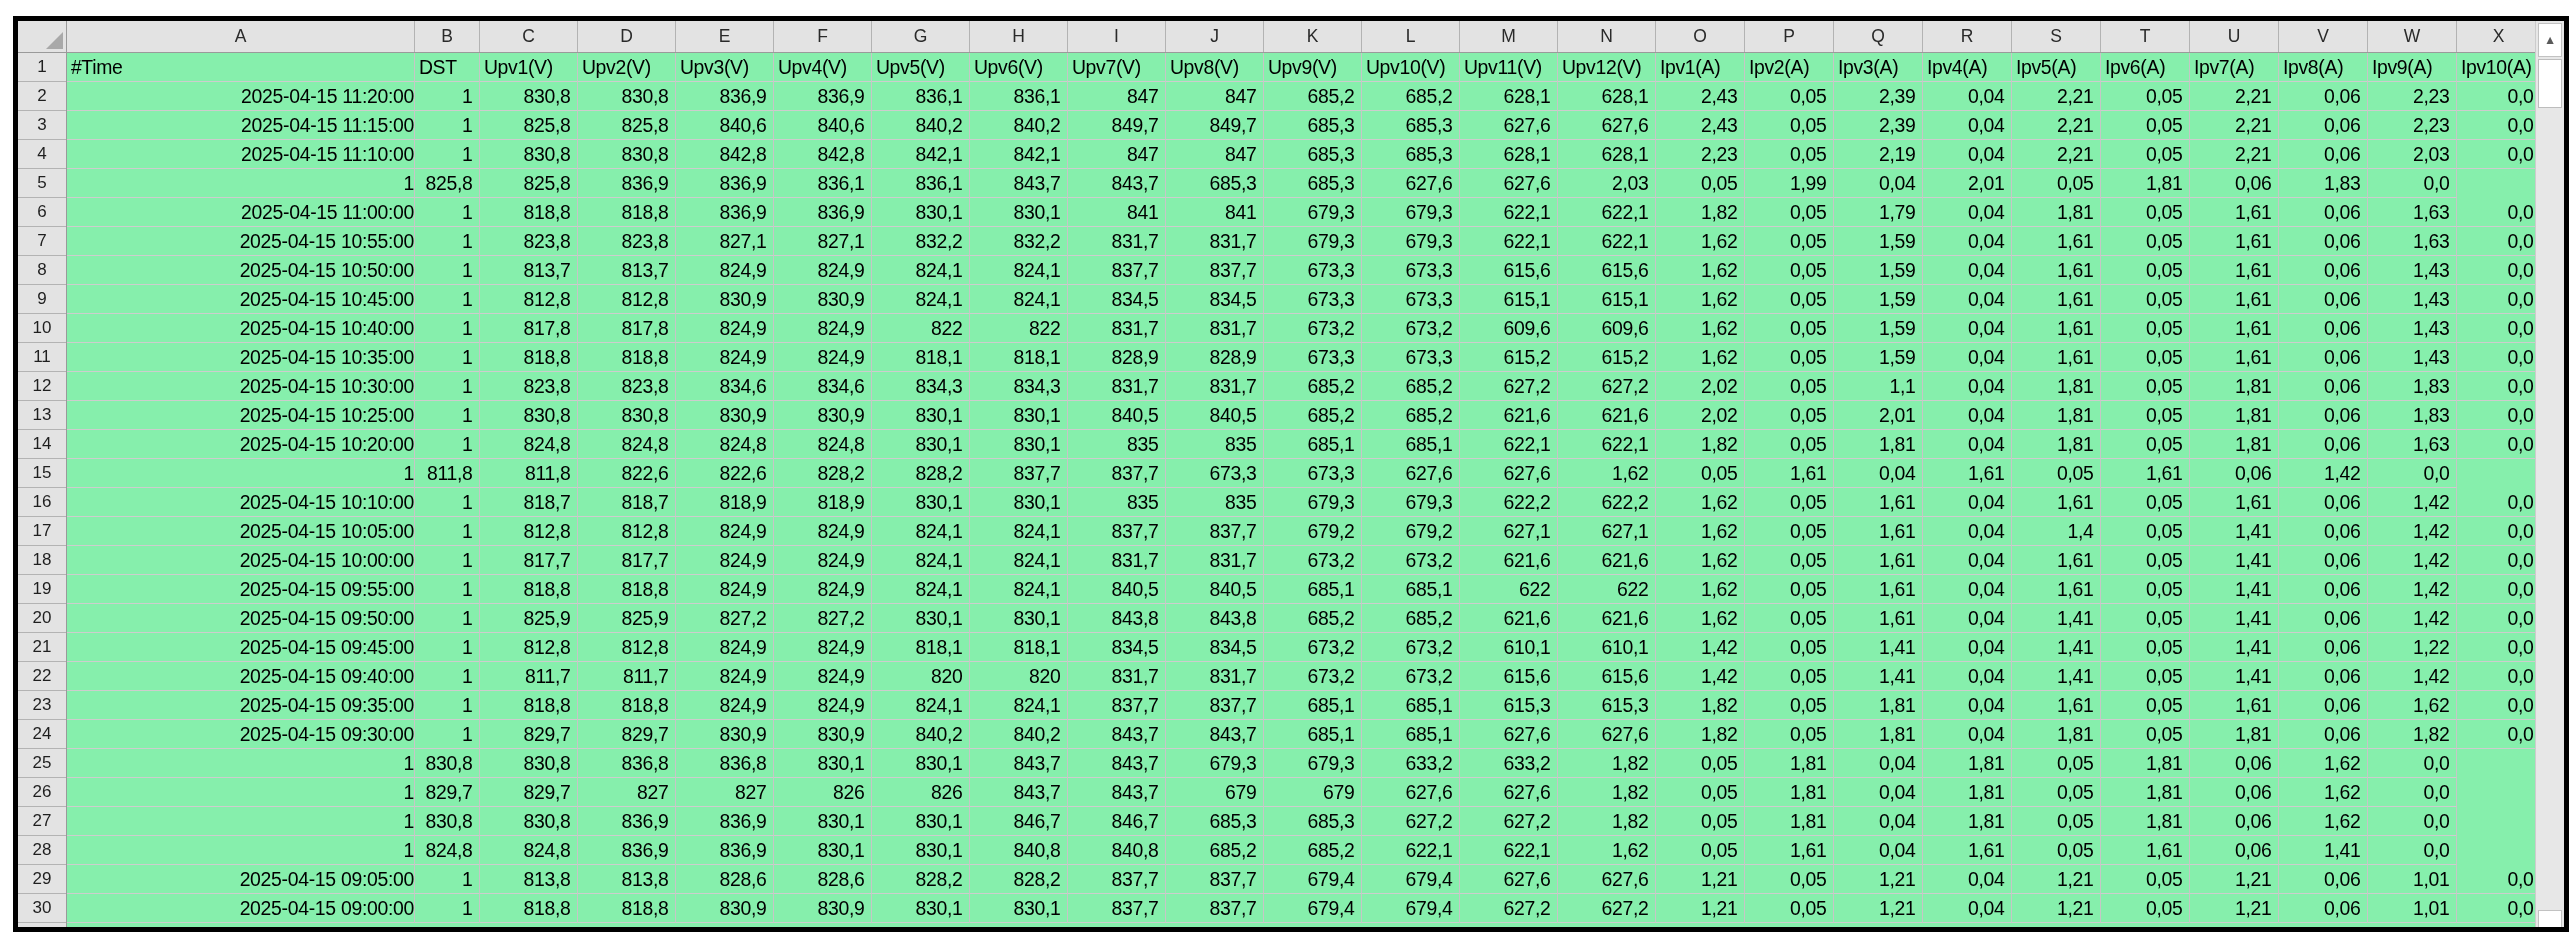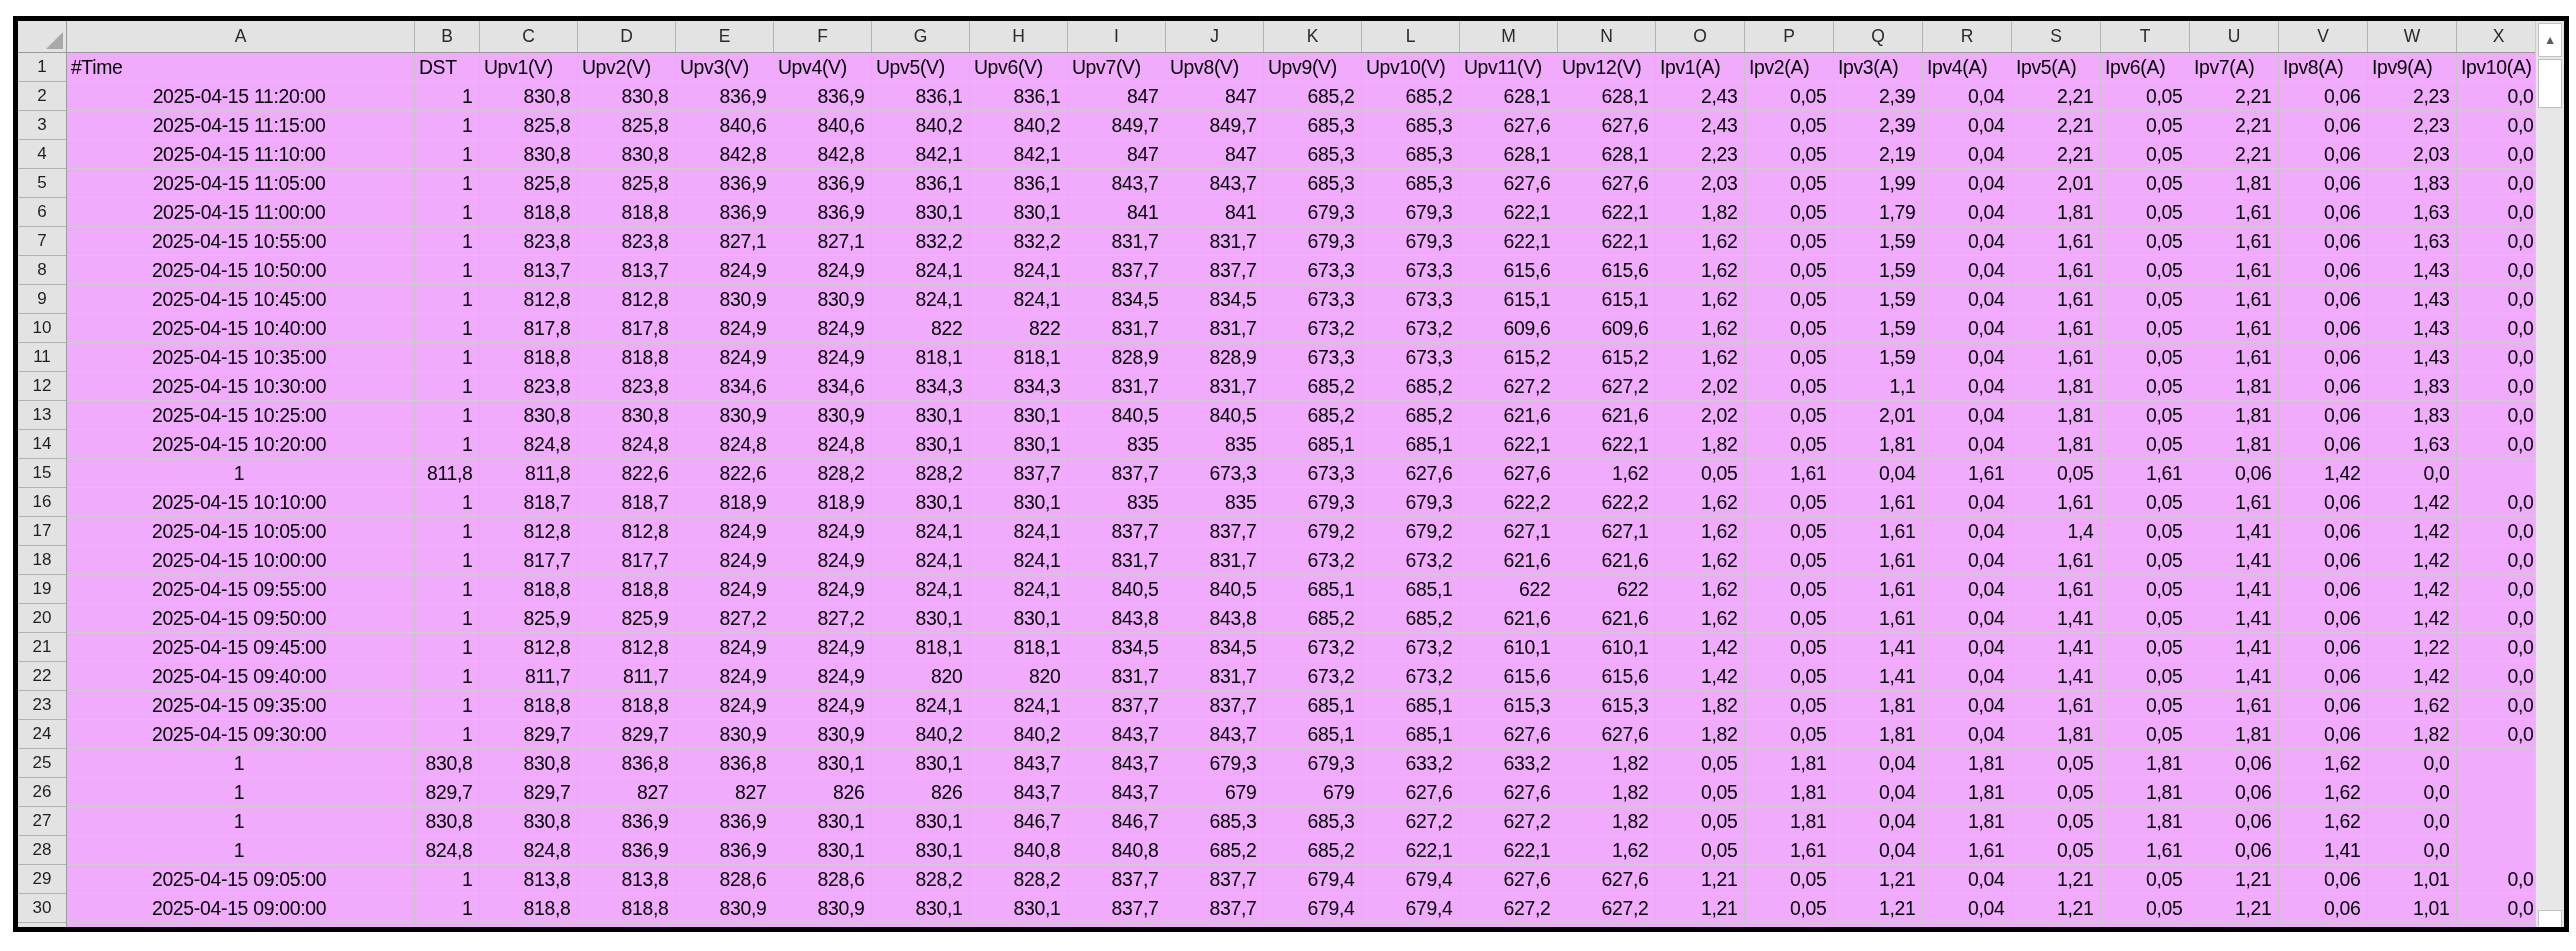"#Time" #cells-viewport { background: #f0abfc -> #86efac }
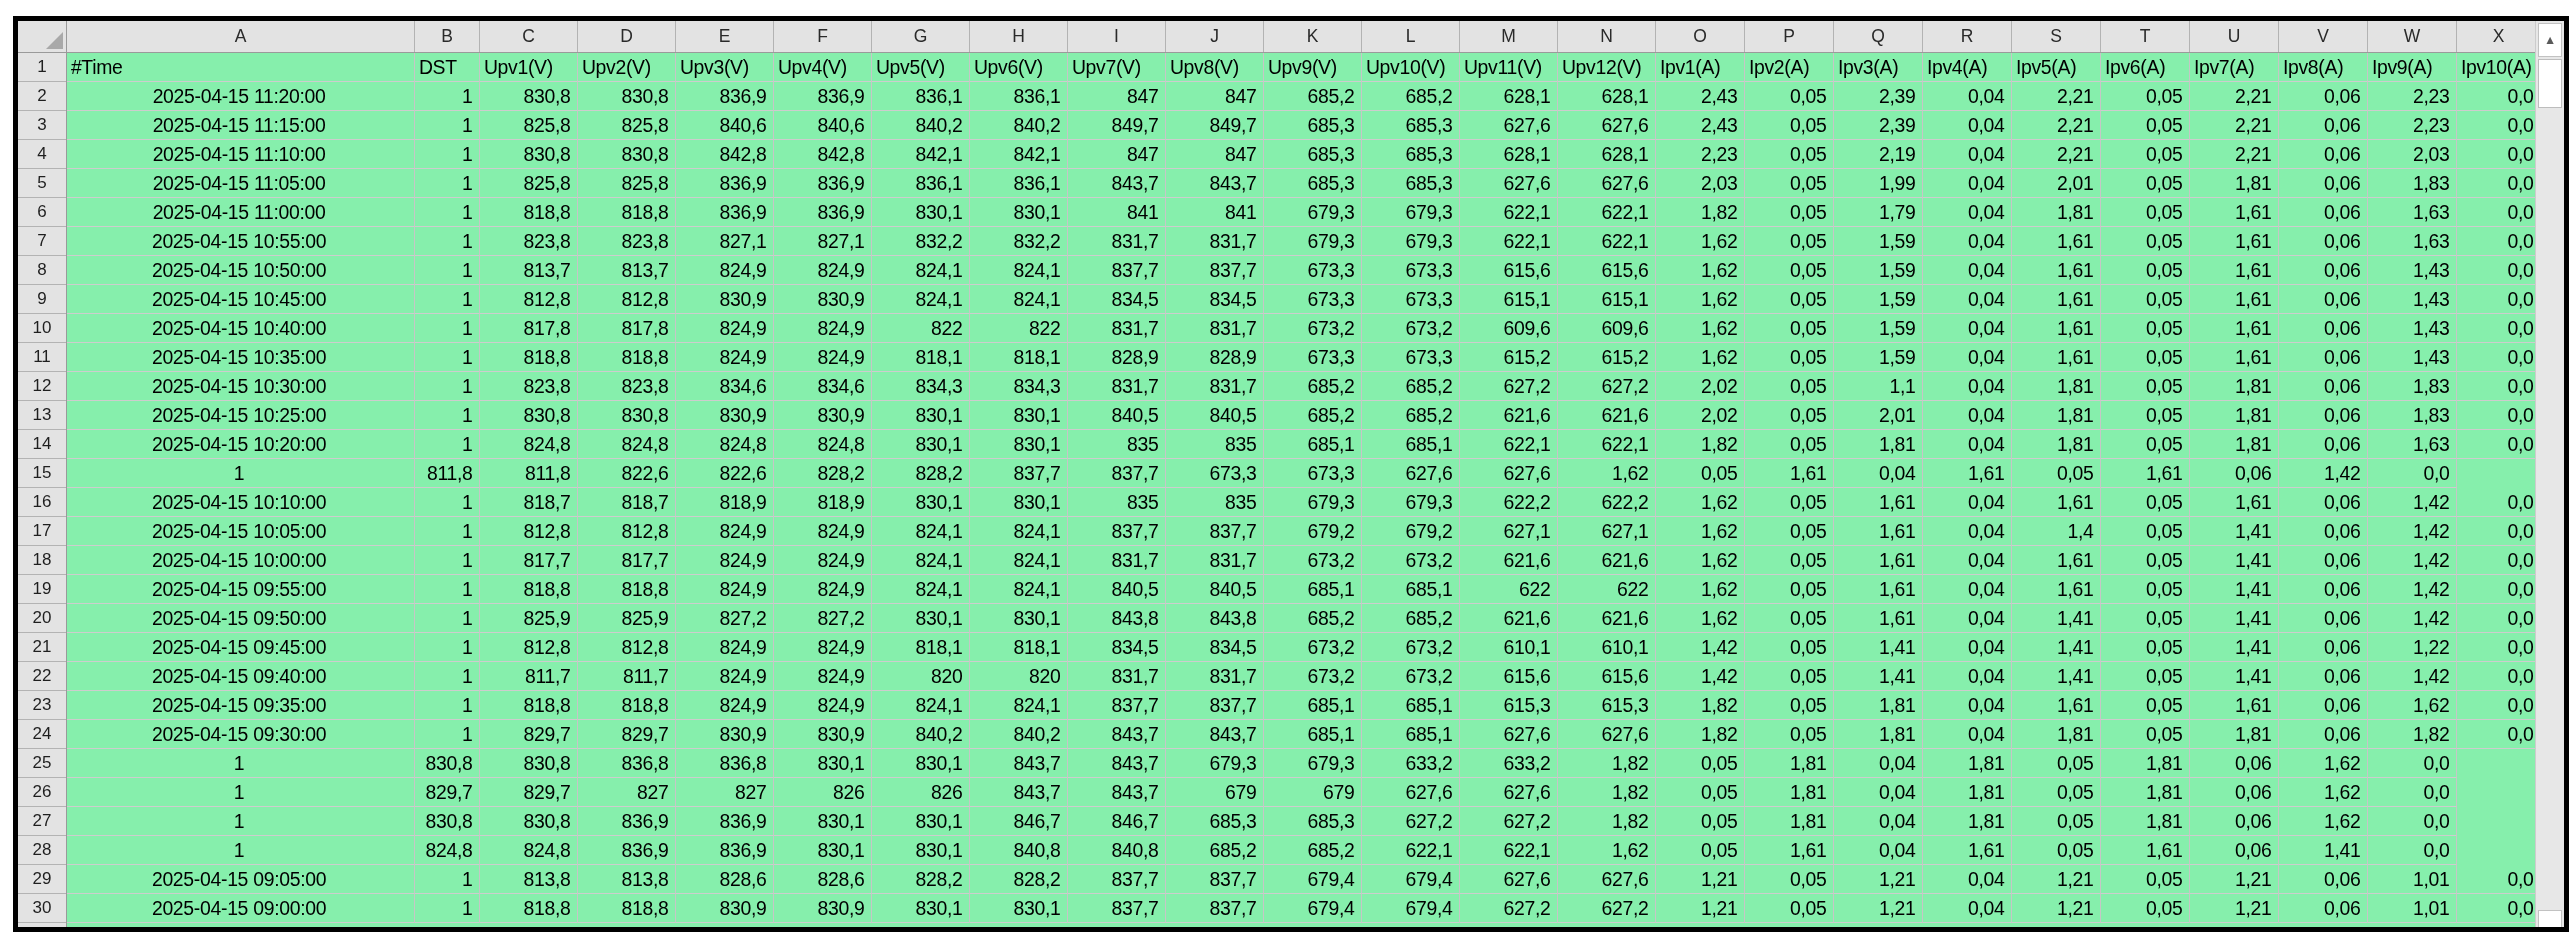"2025-04-15 11:20:00" .row > div:first-child { padding-right: 8px -> 0; text-align: center -> right }
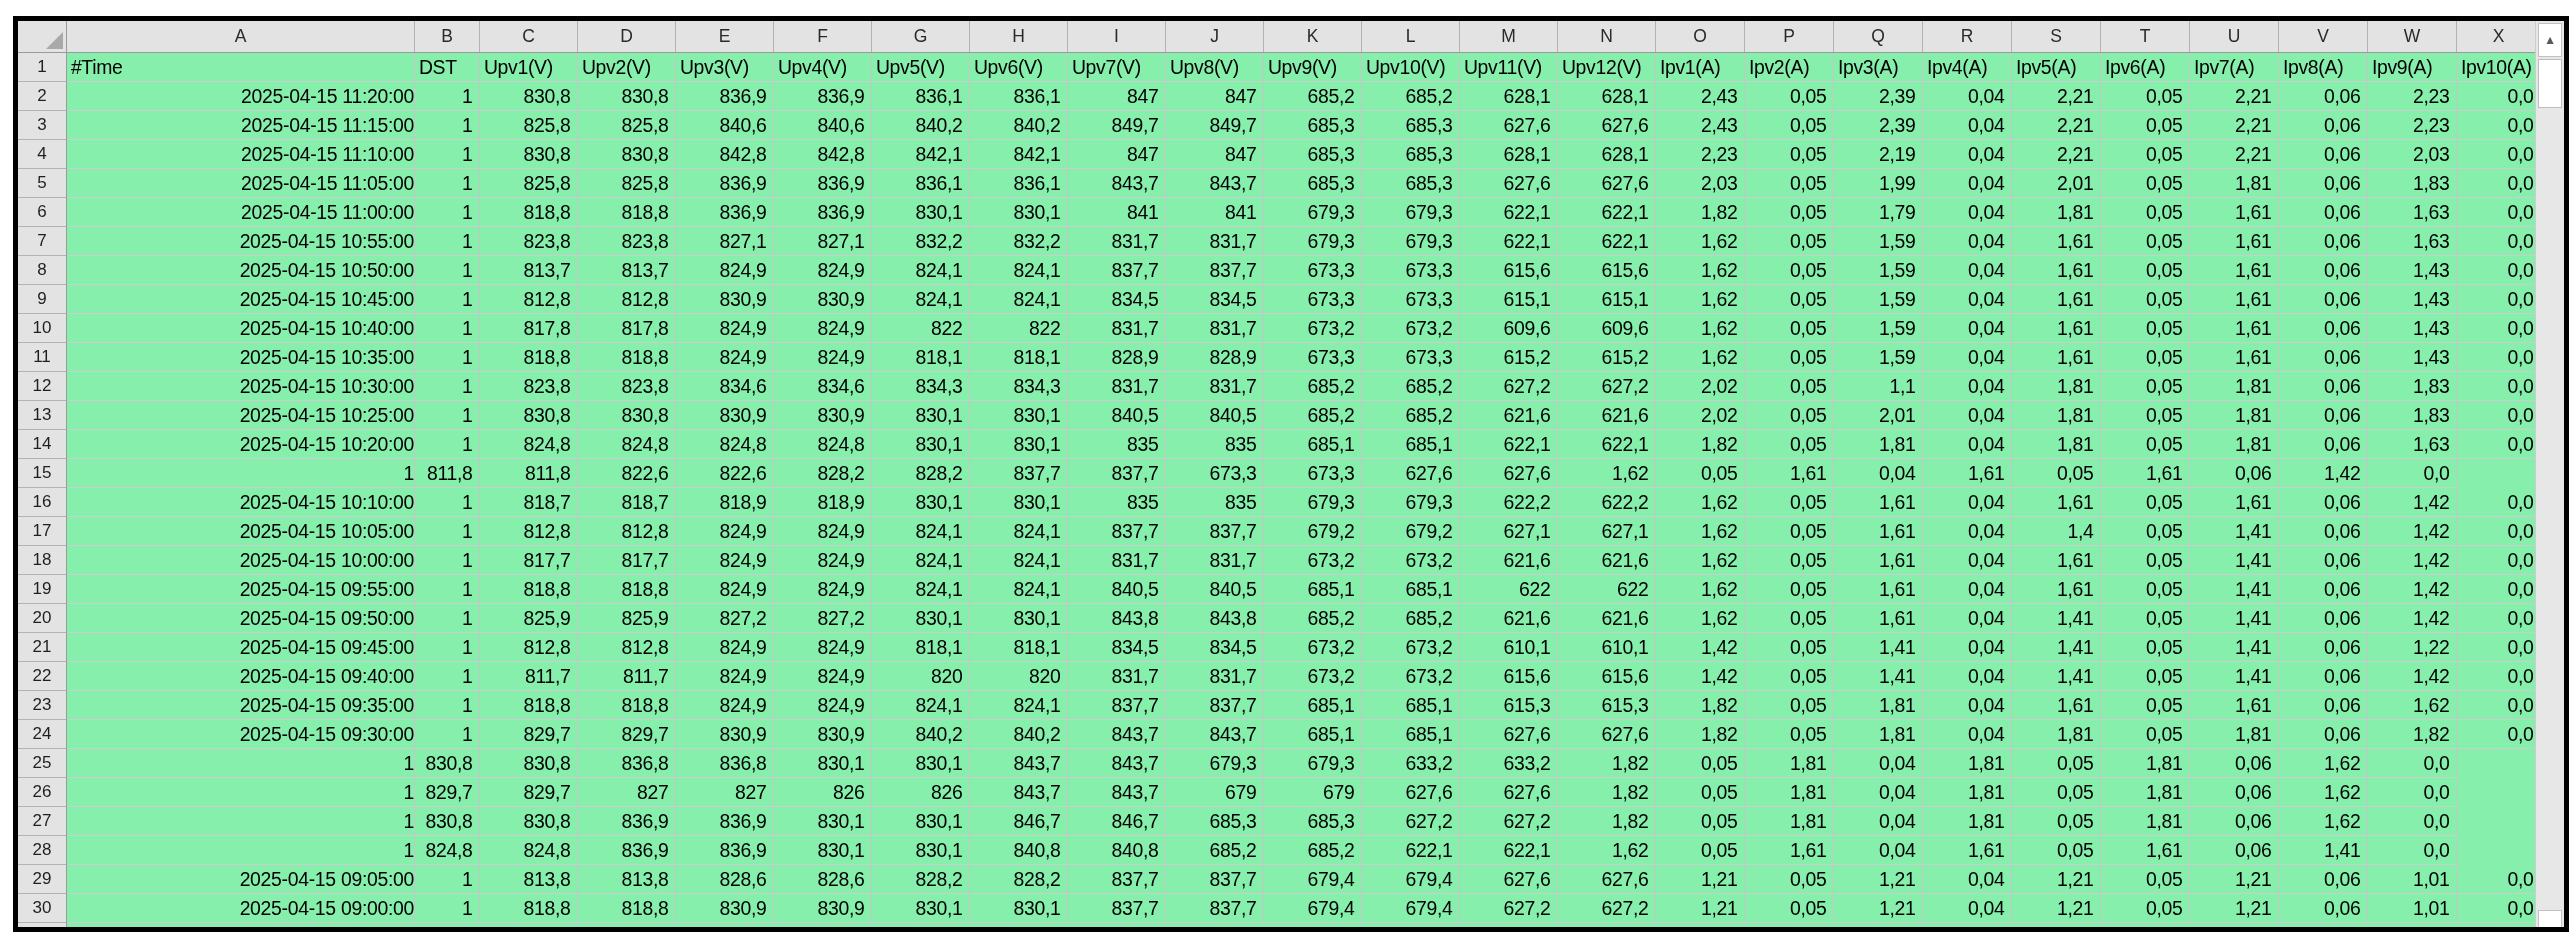"2025-04-15 11:05:00" div { html: <div>2025-04-15 11:05:00</div> -> none }
